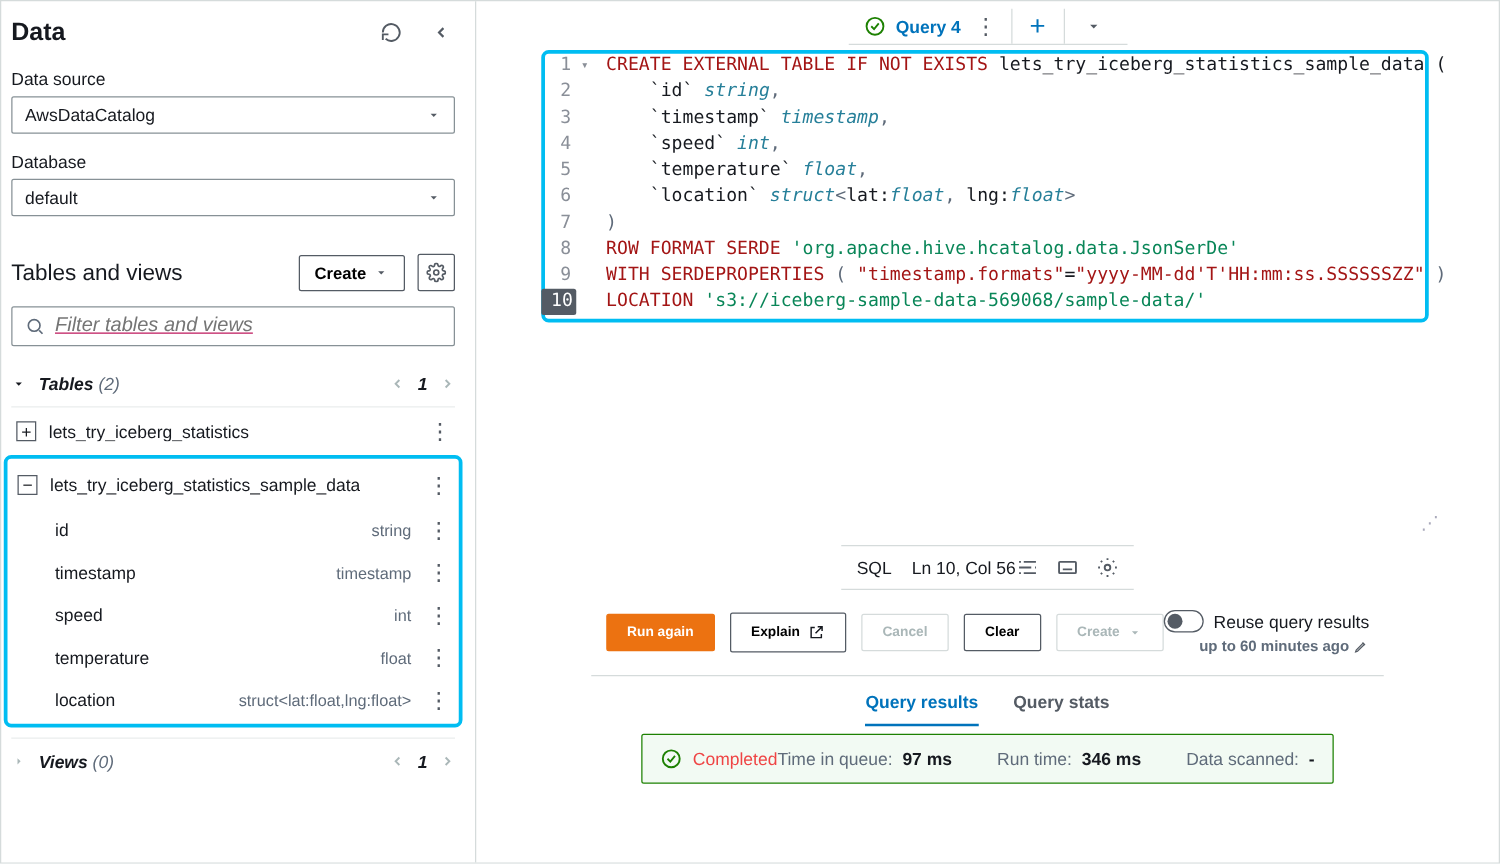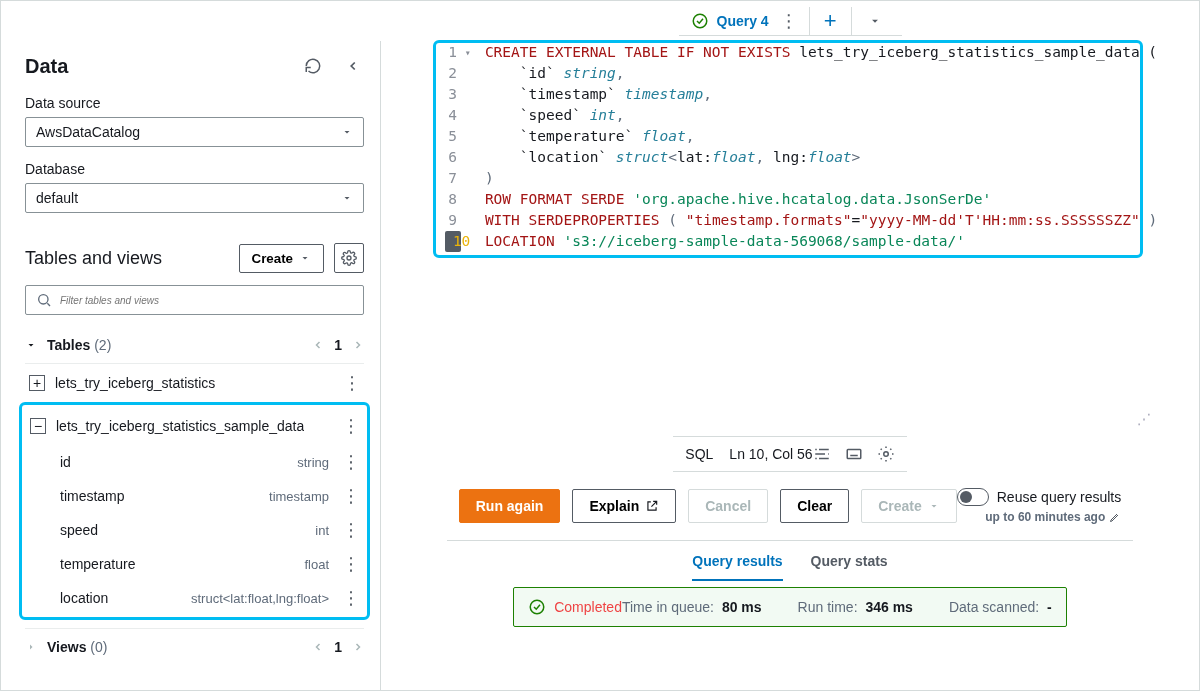"Data" .sidebar { margin-top: 40px -> none; padding: 12px 16px 0 24px -> 12px 16px 0 8px }
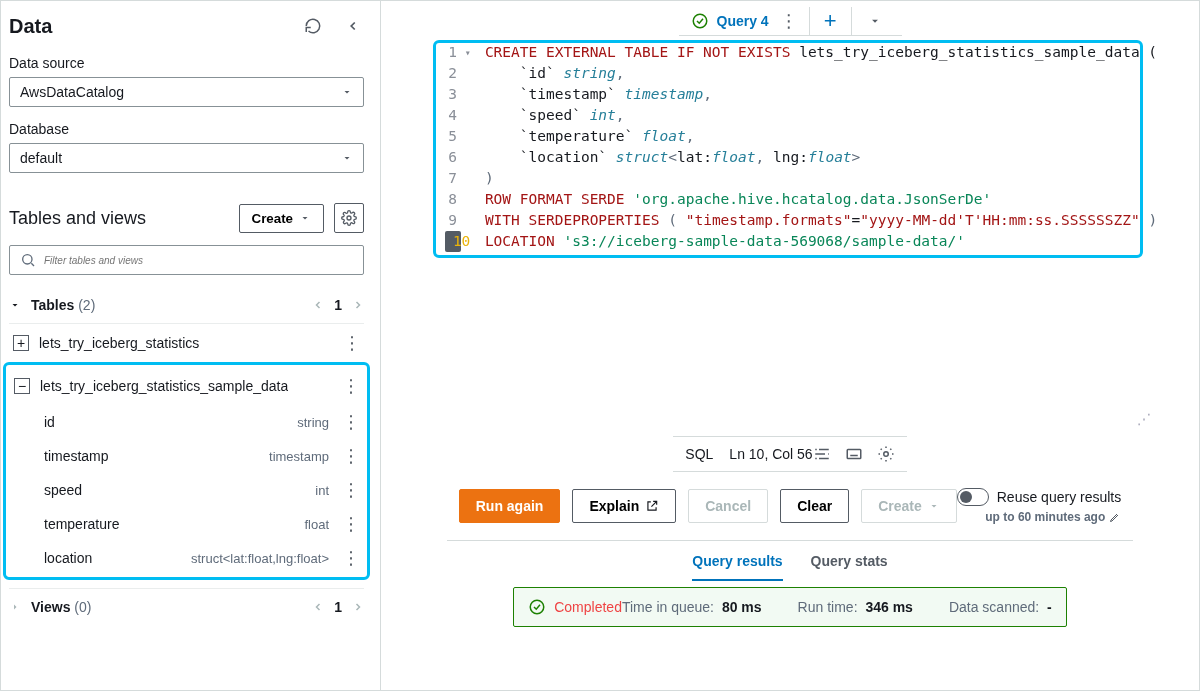"10" .gutter .cur { color: #eab308 -> #ffffff; width: 16px -> 28px }
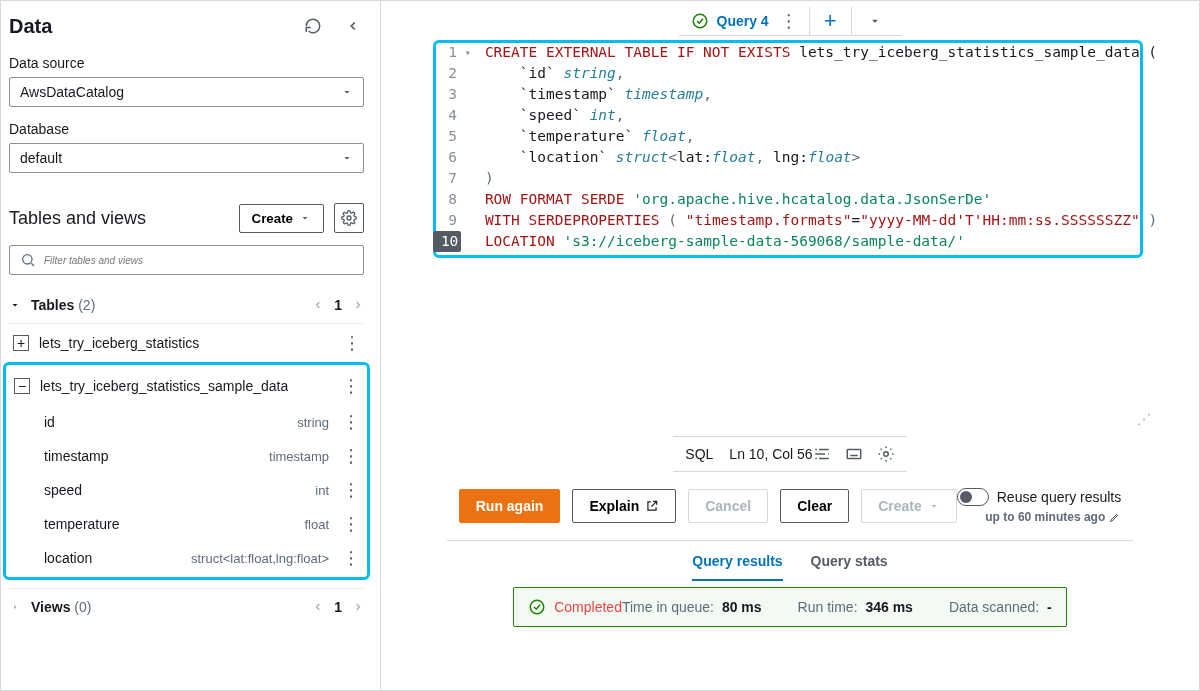"Filter tables and views" .filter-input { font-size: 10px -> 16px; text-decoration: none -> underline }
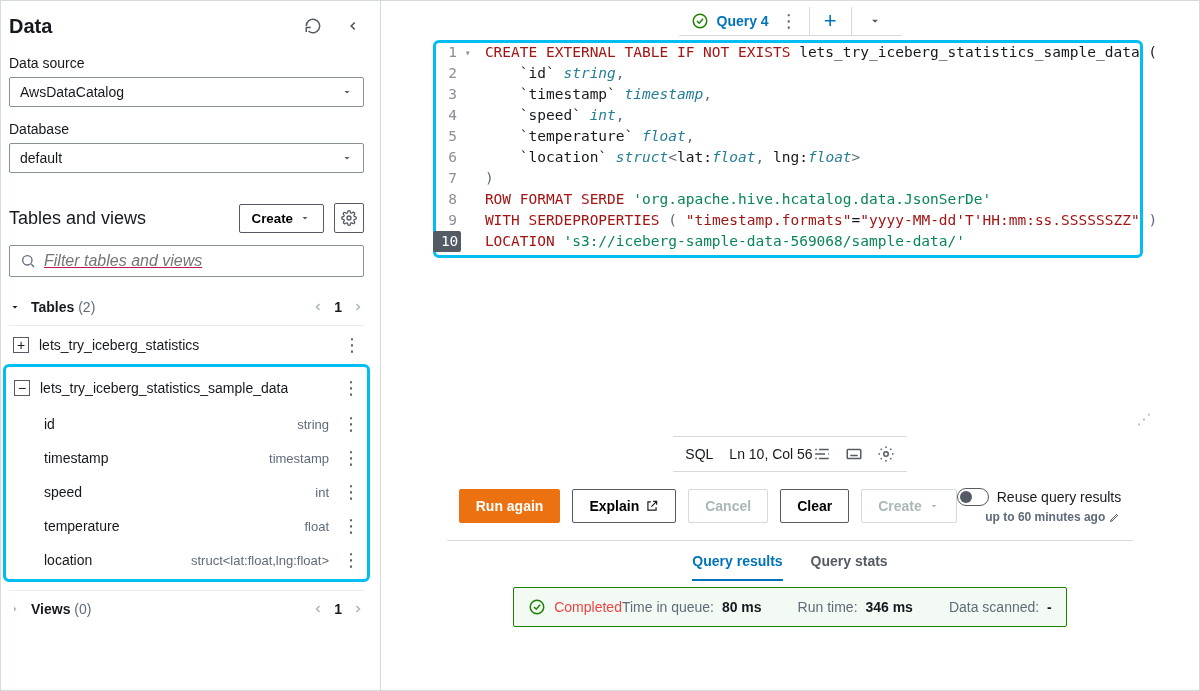"Tables (2)" .group-row { font-style: none -> italic }
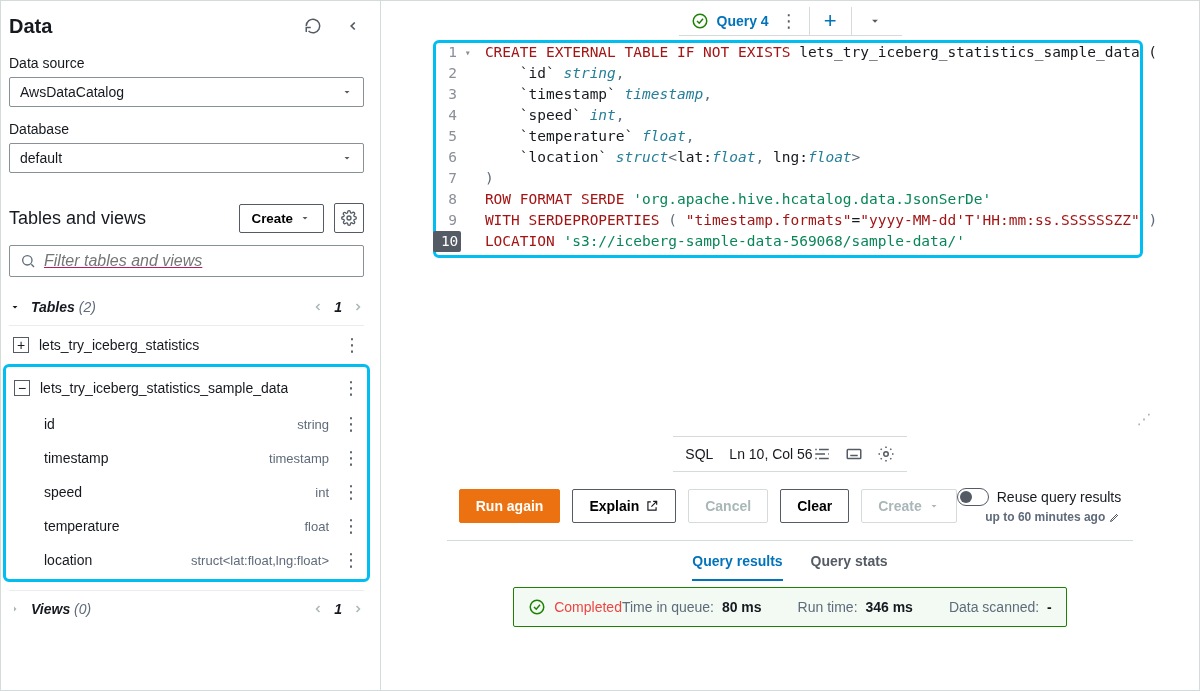"Run again" .btn { font-size: 14px -> 11px }
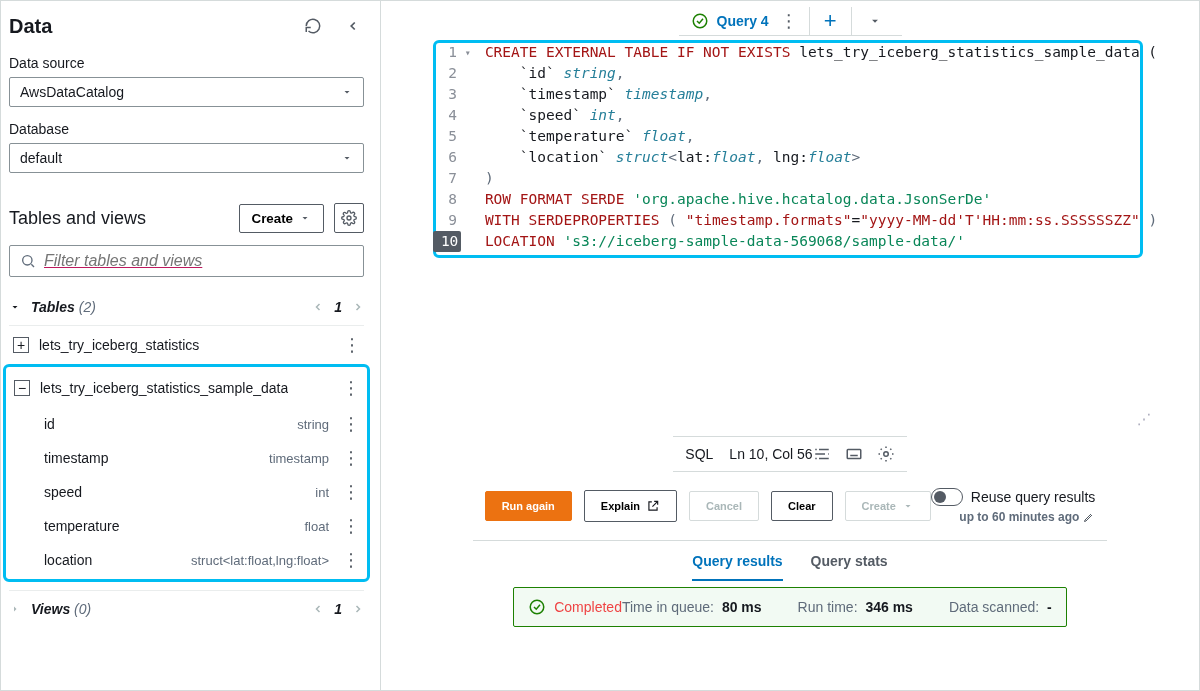"80 ms" b { text: 80 -> 97 }
